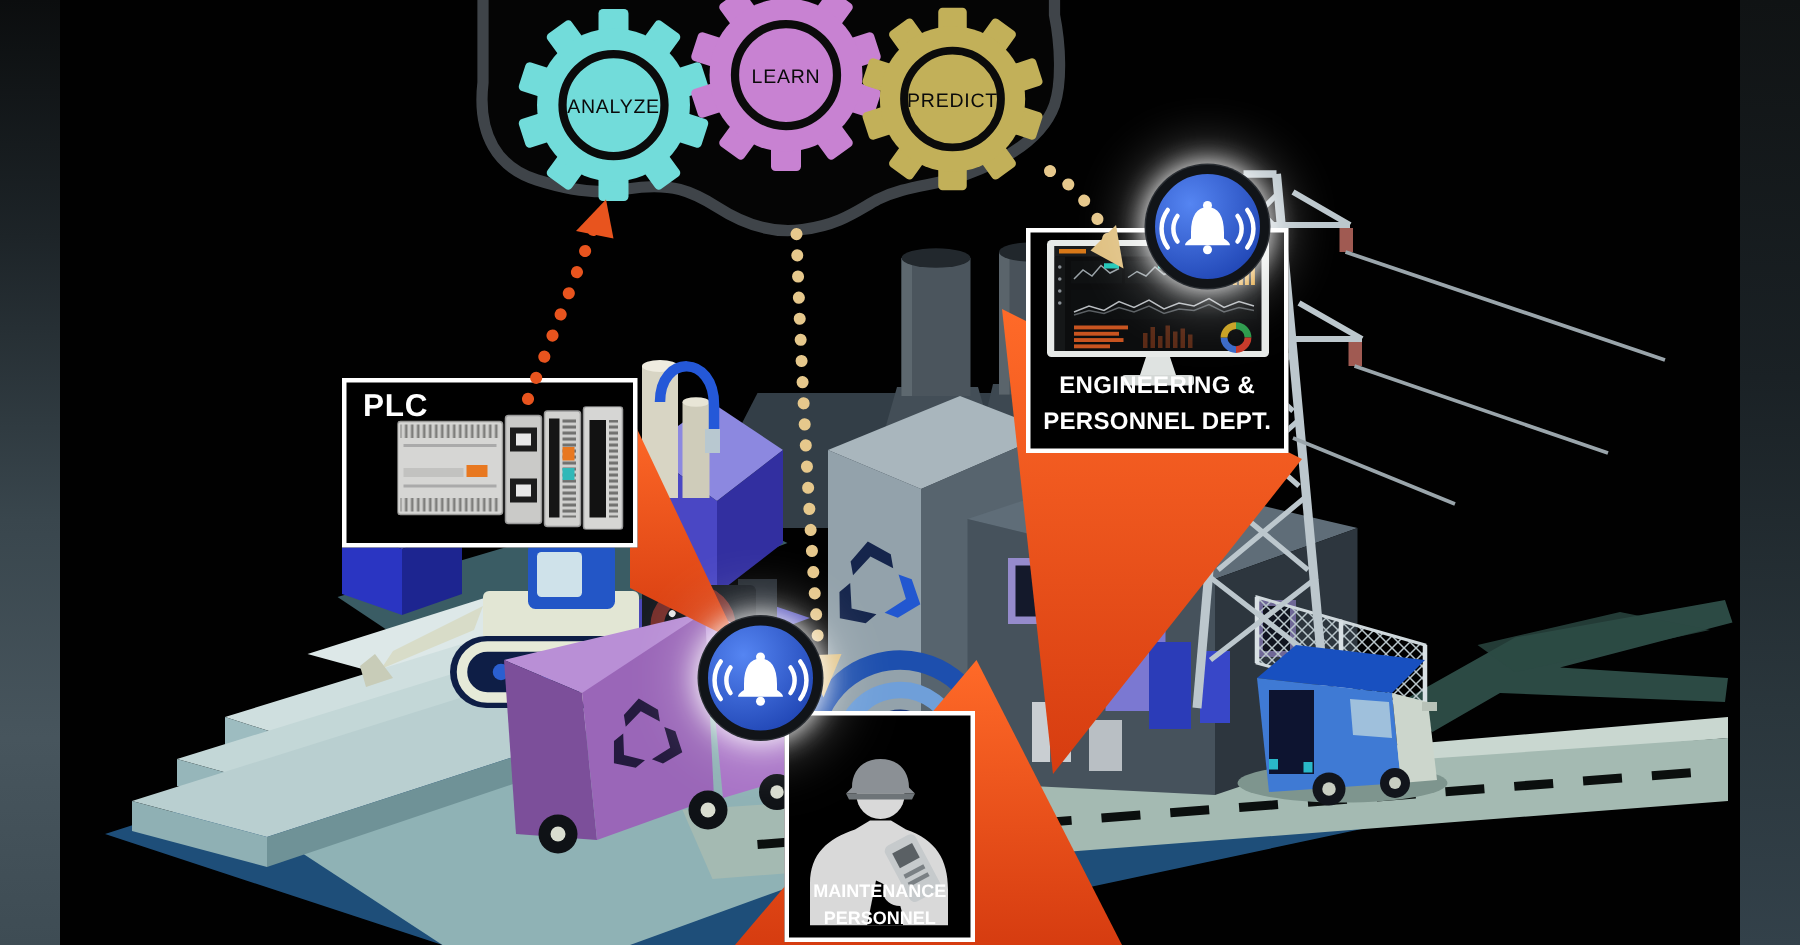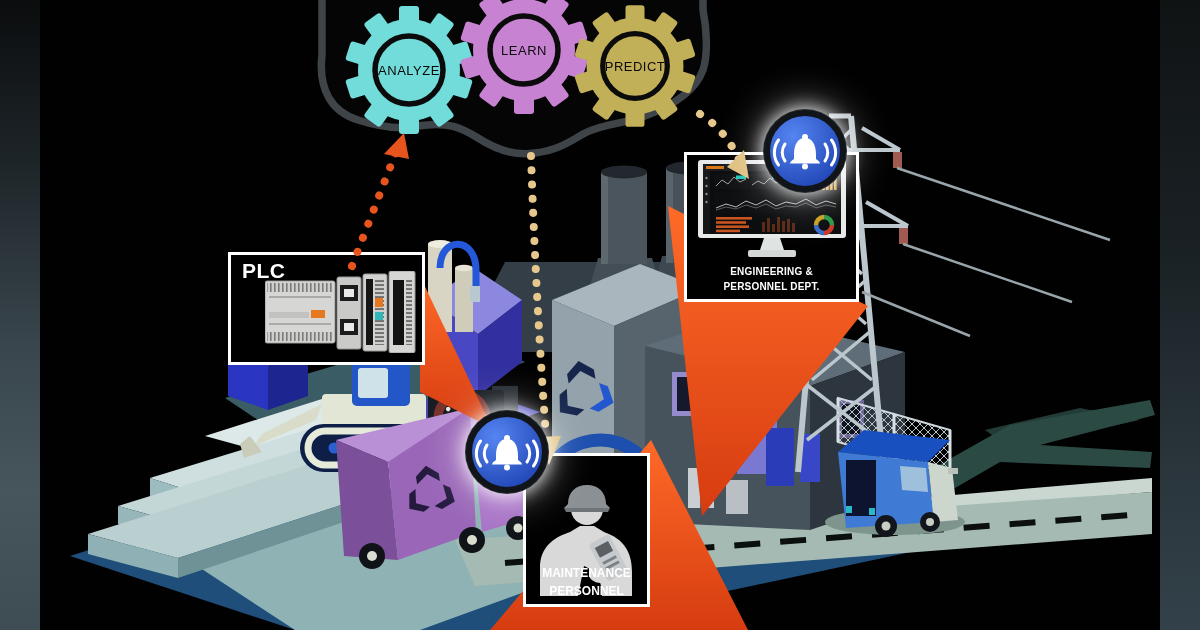"ENGINEERING &" .eng-label { font-size: 10px -> 16px }
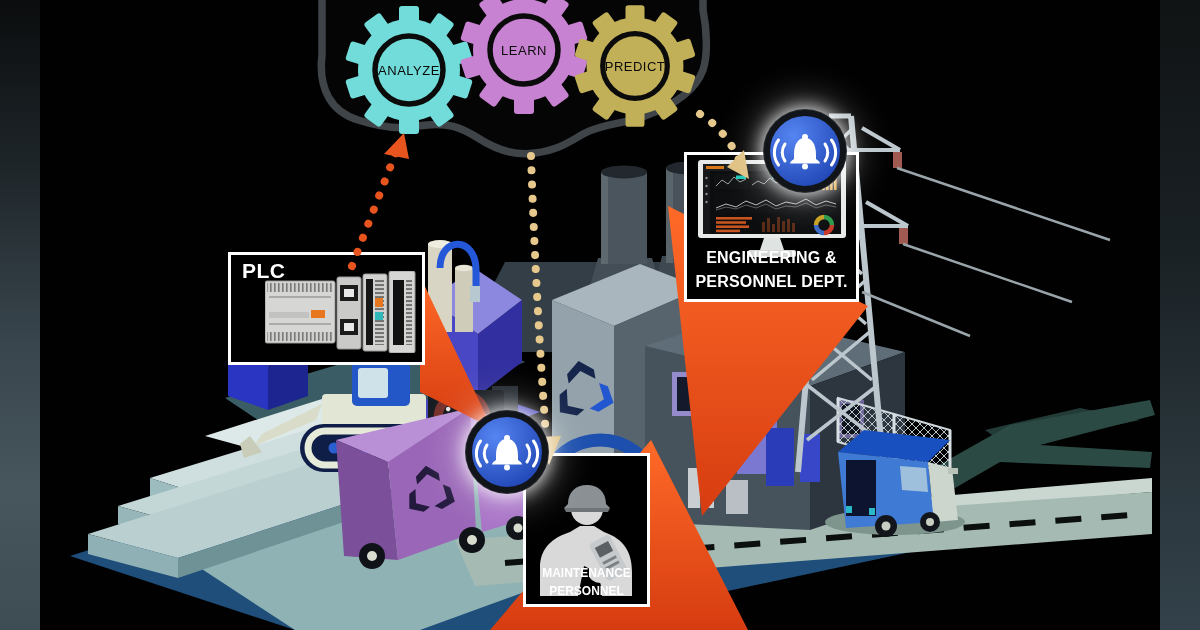"MAINTENANCE" .maint-box { top: 453px -> 474px }
